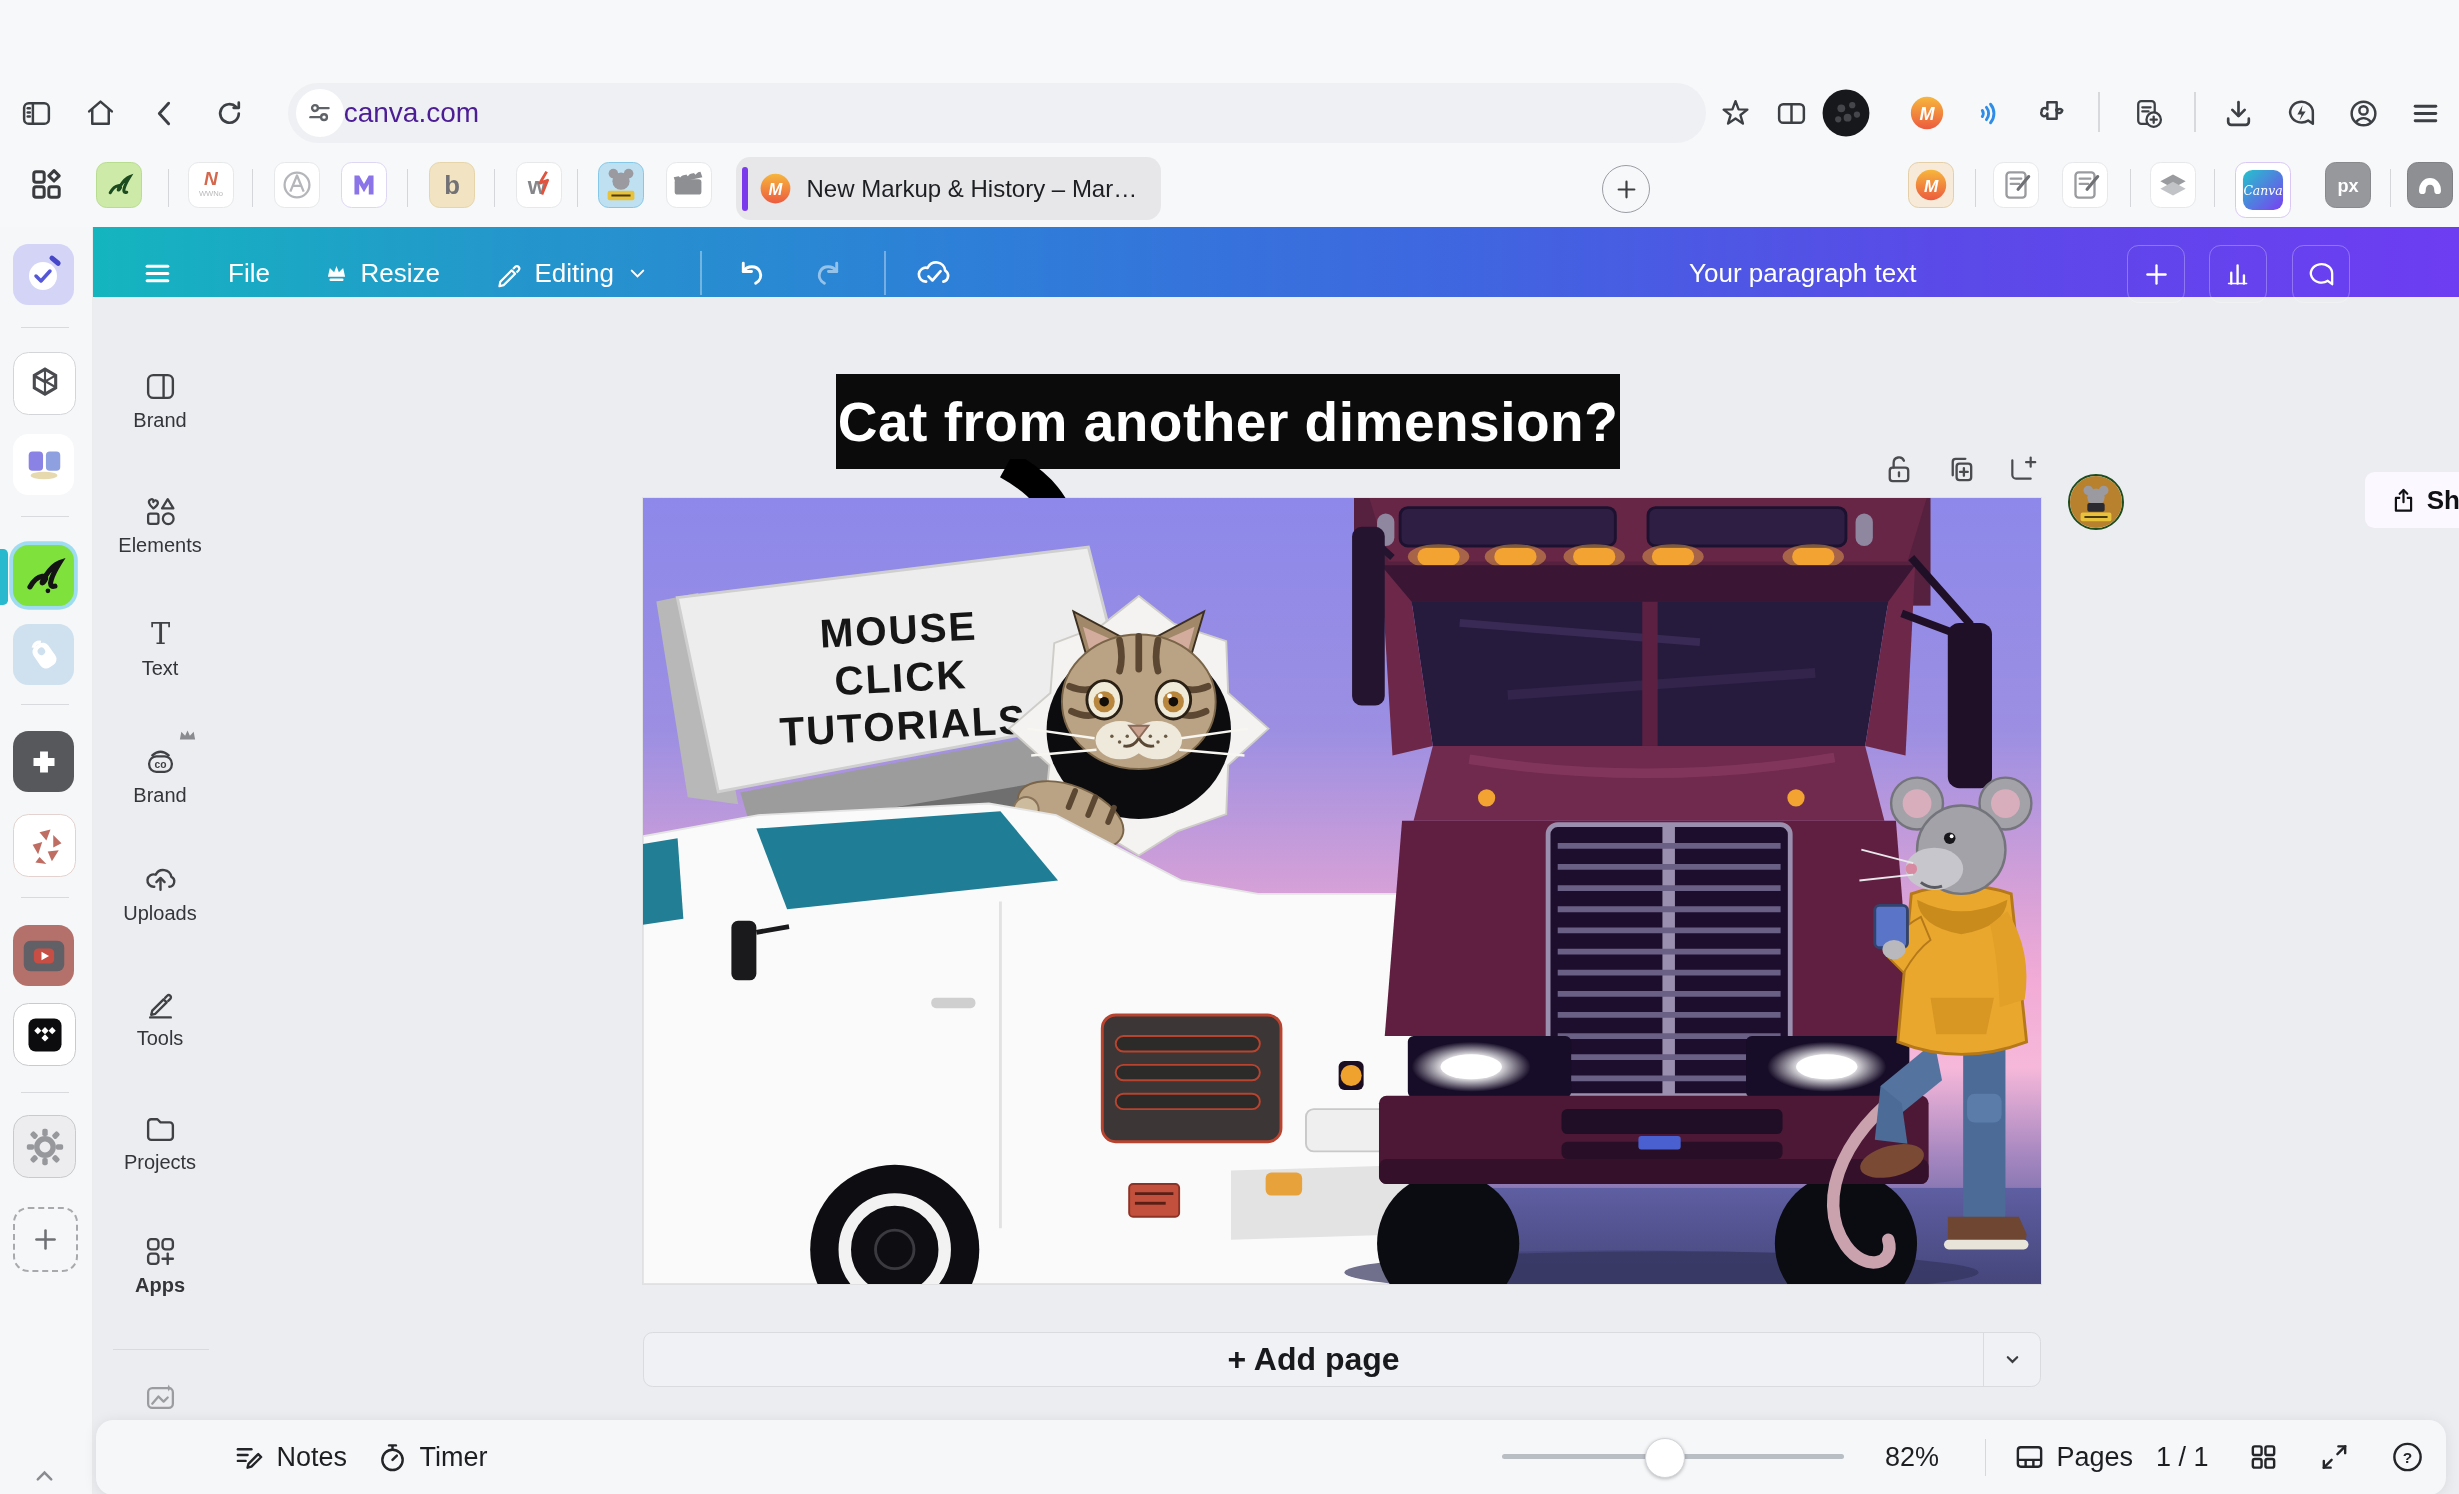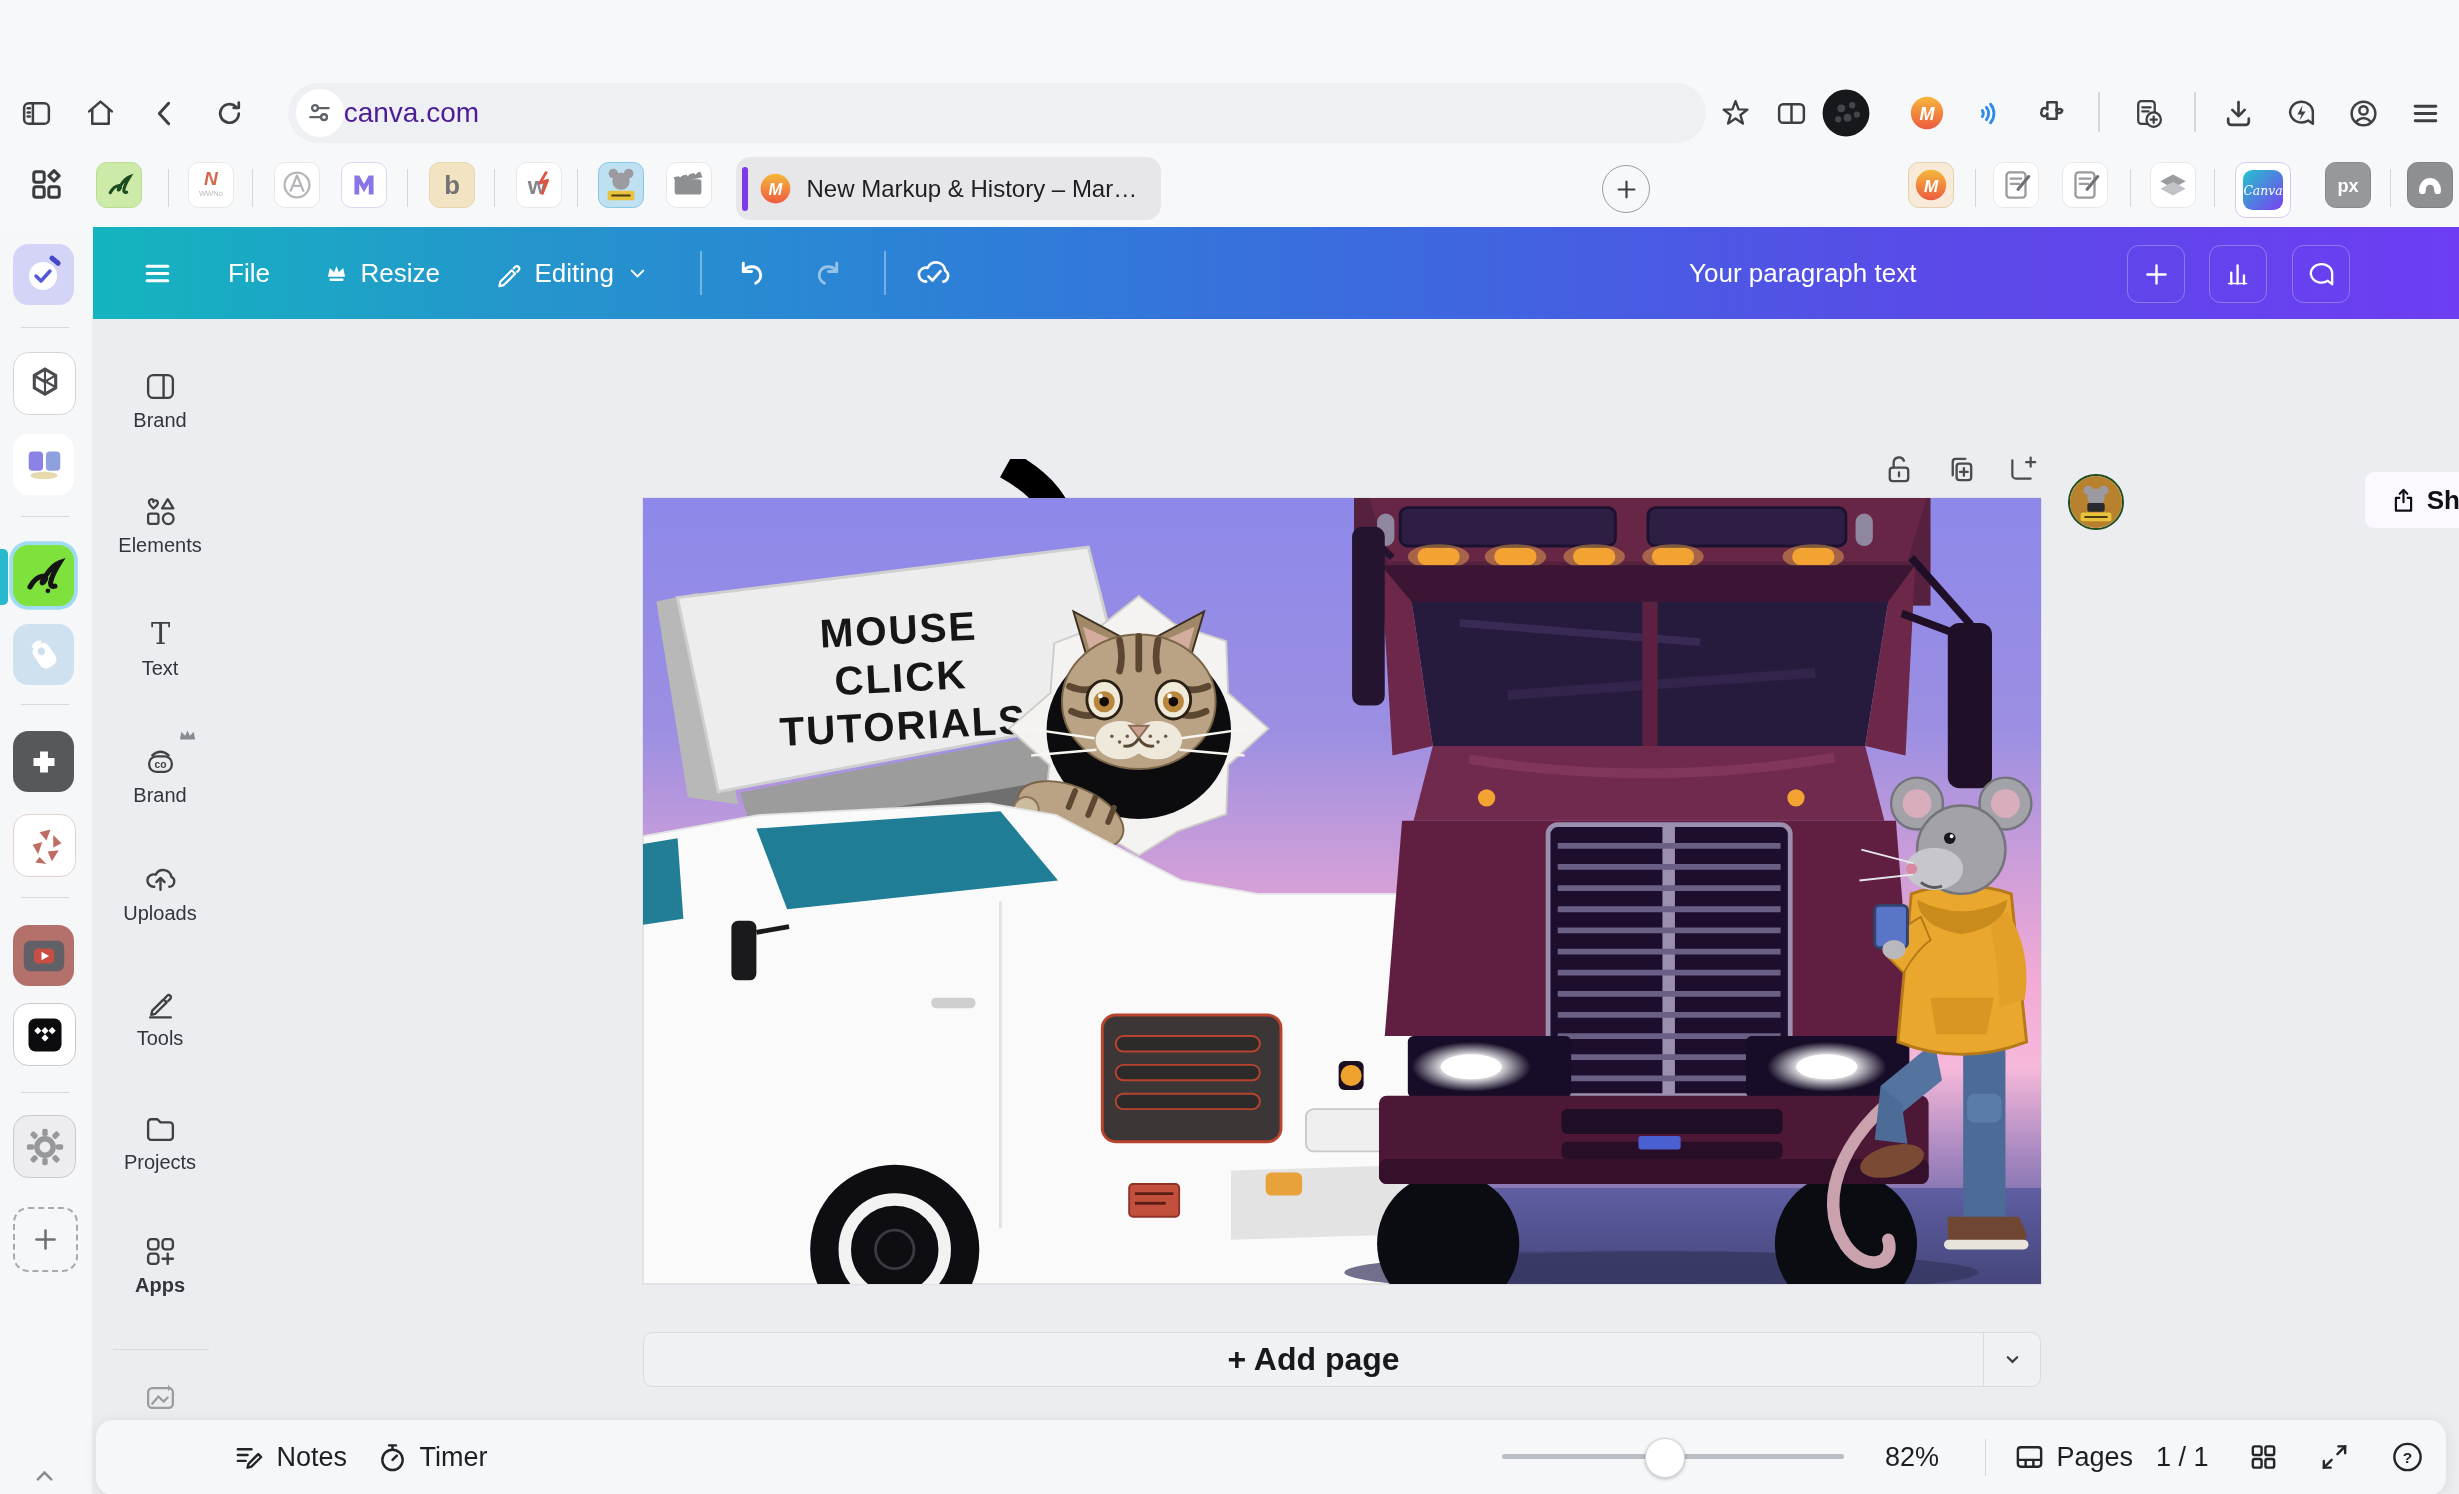"File" .canva-toolbar { height: 92px -> 70px }
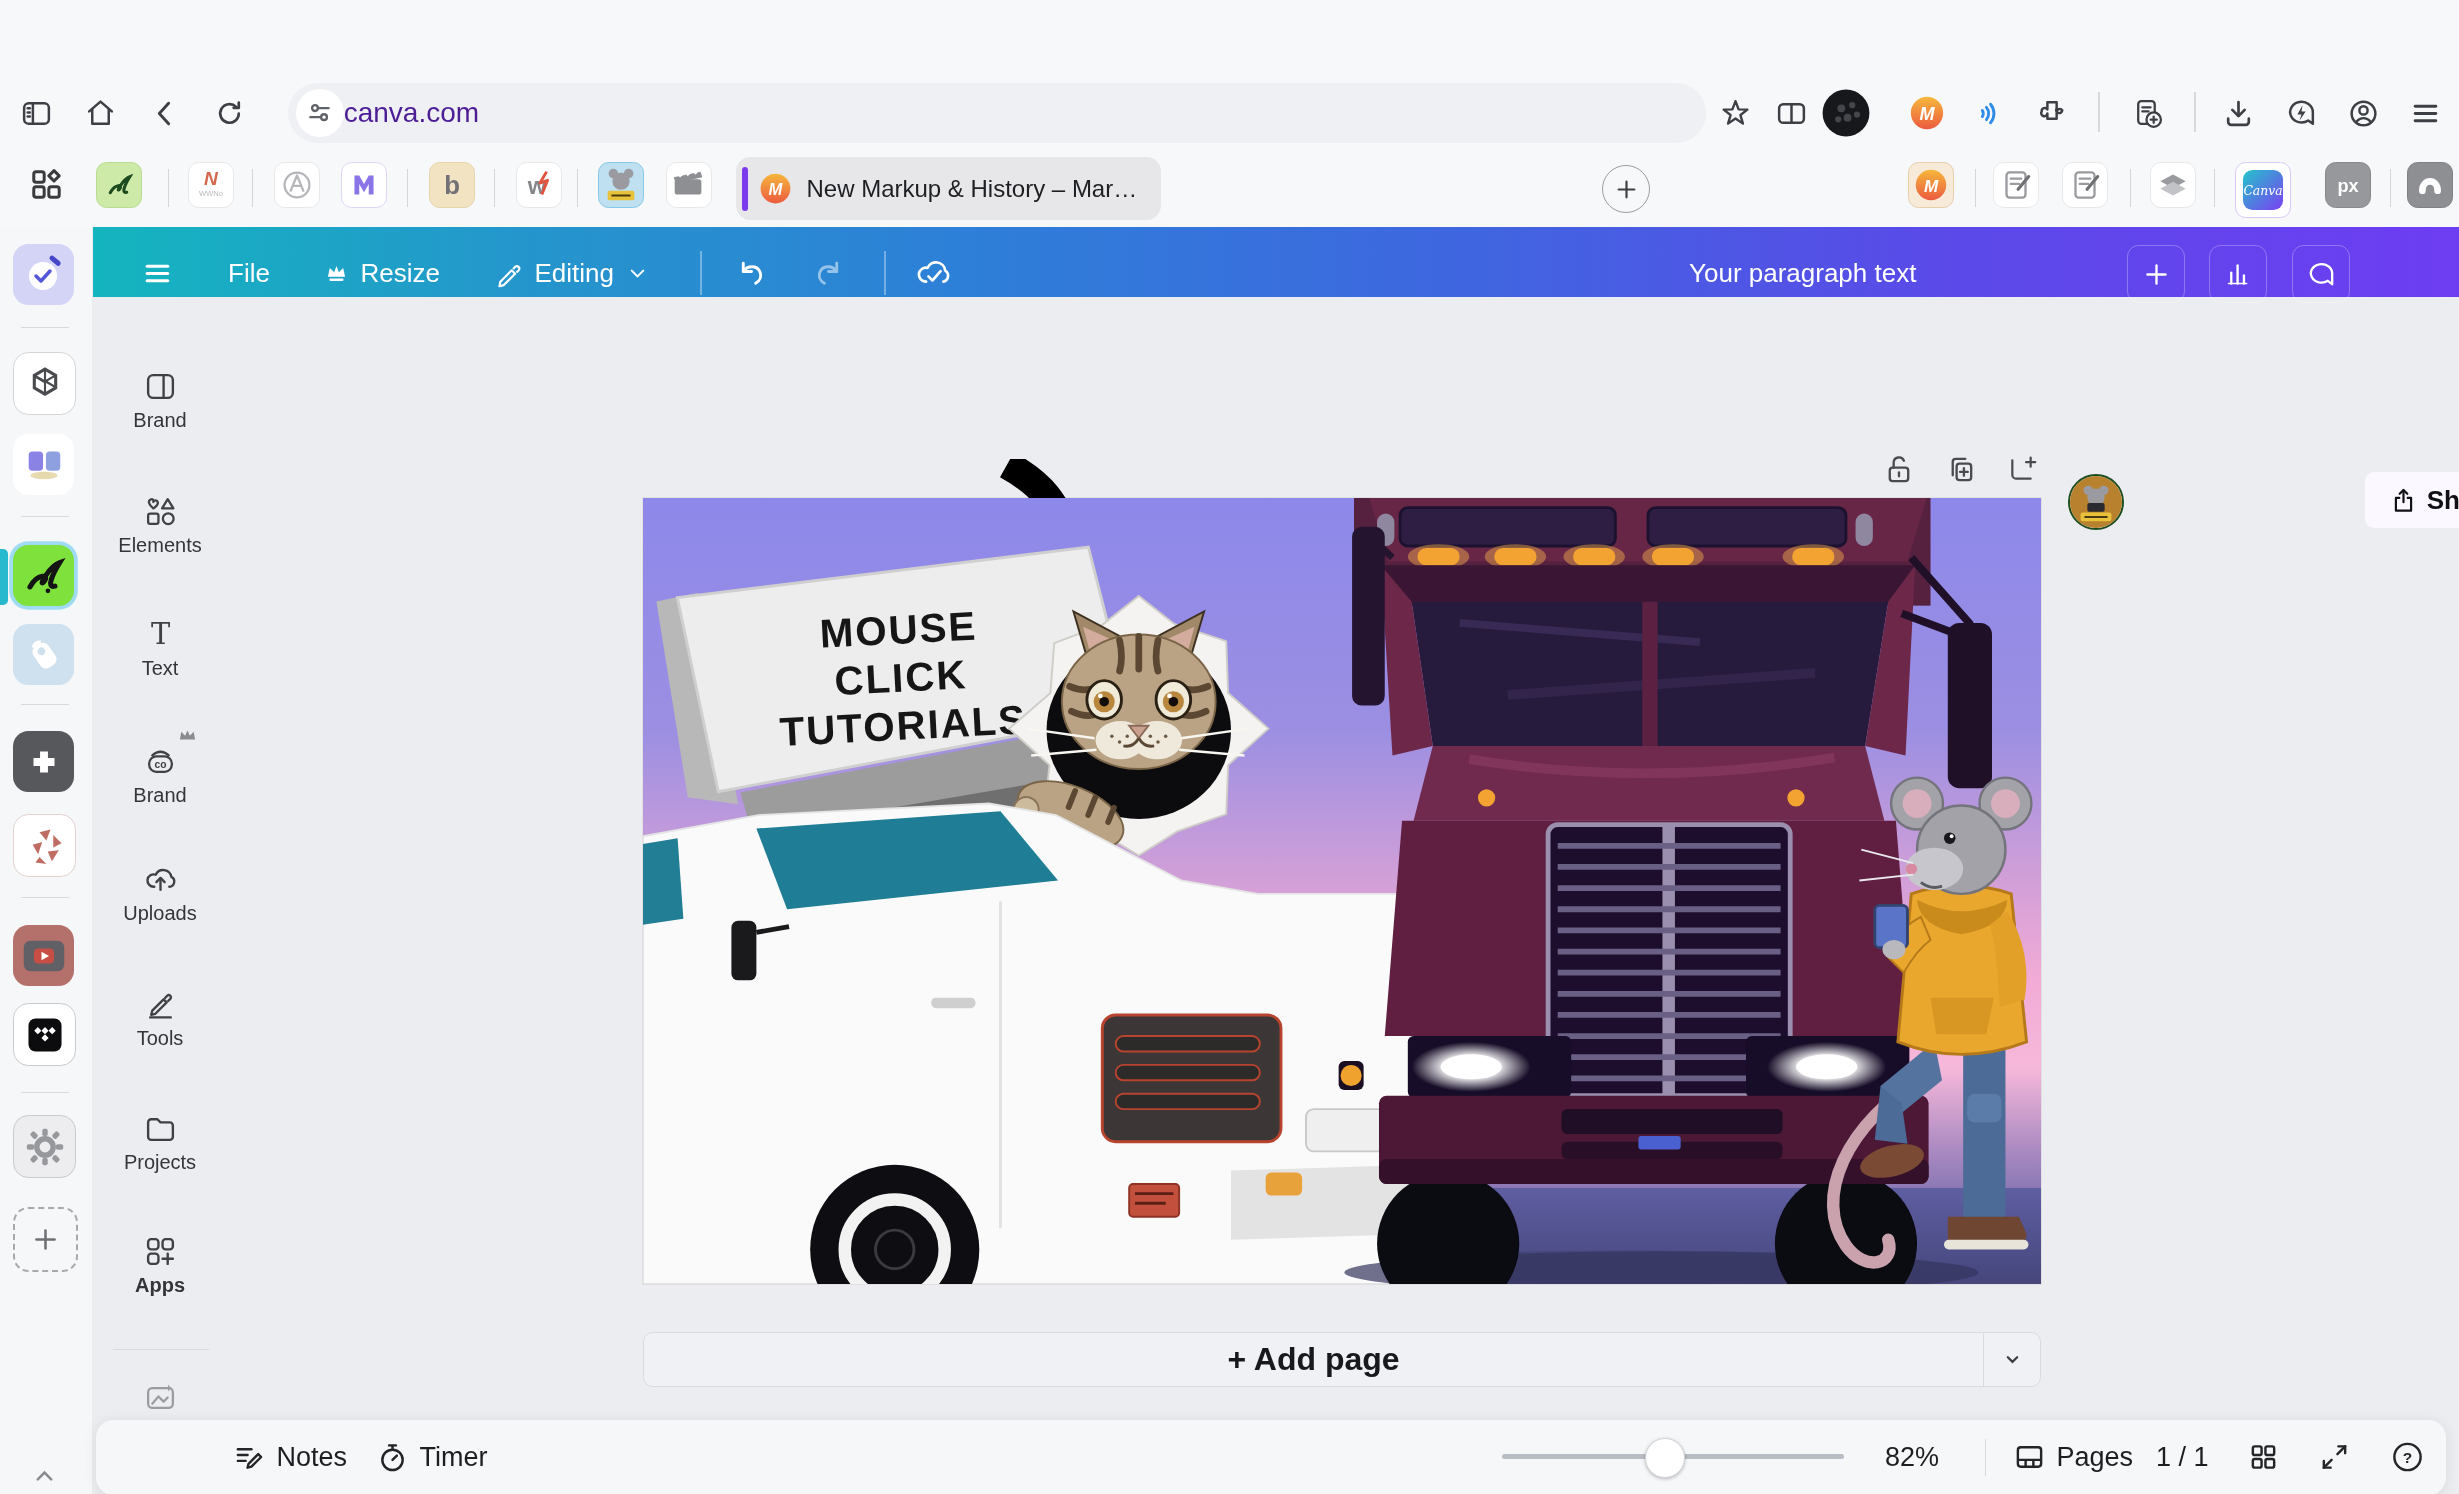"Cat from another dimension?" div.headline { html: none -> <div> <span>Cat from another dimension?</span> </div> }
